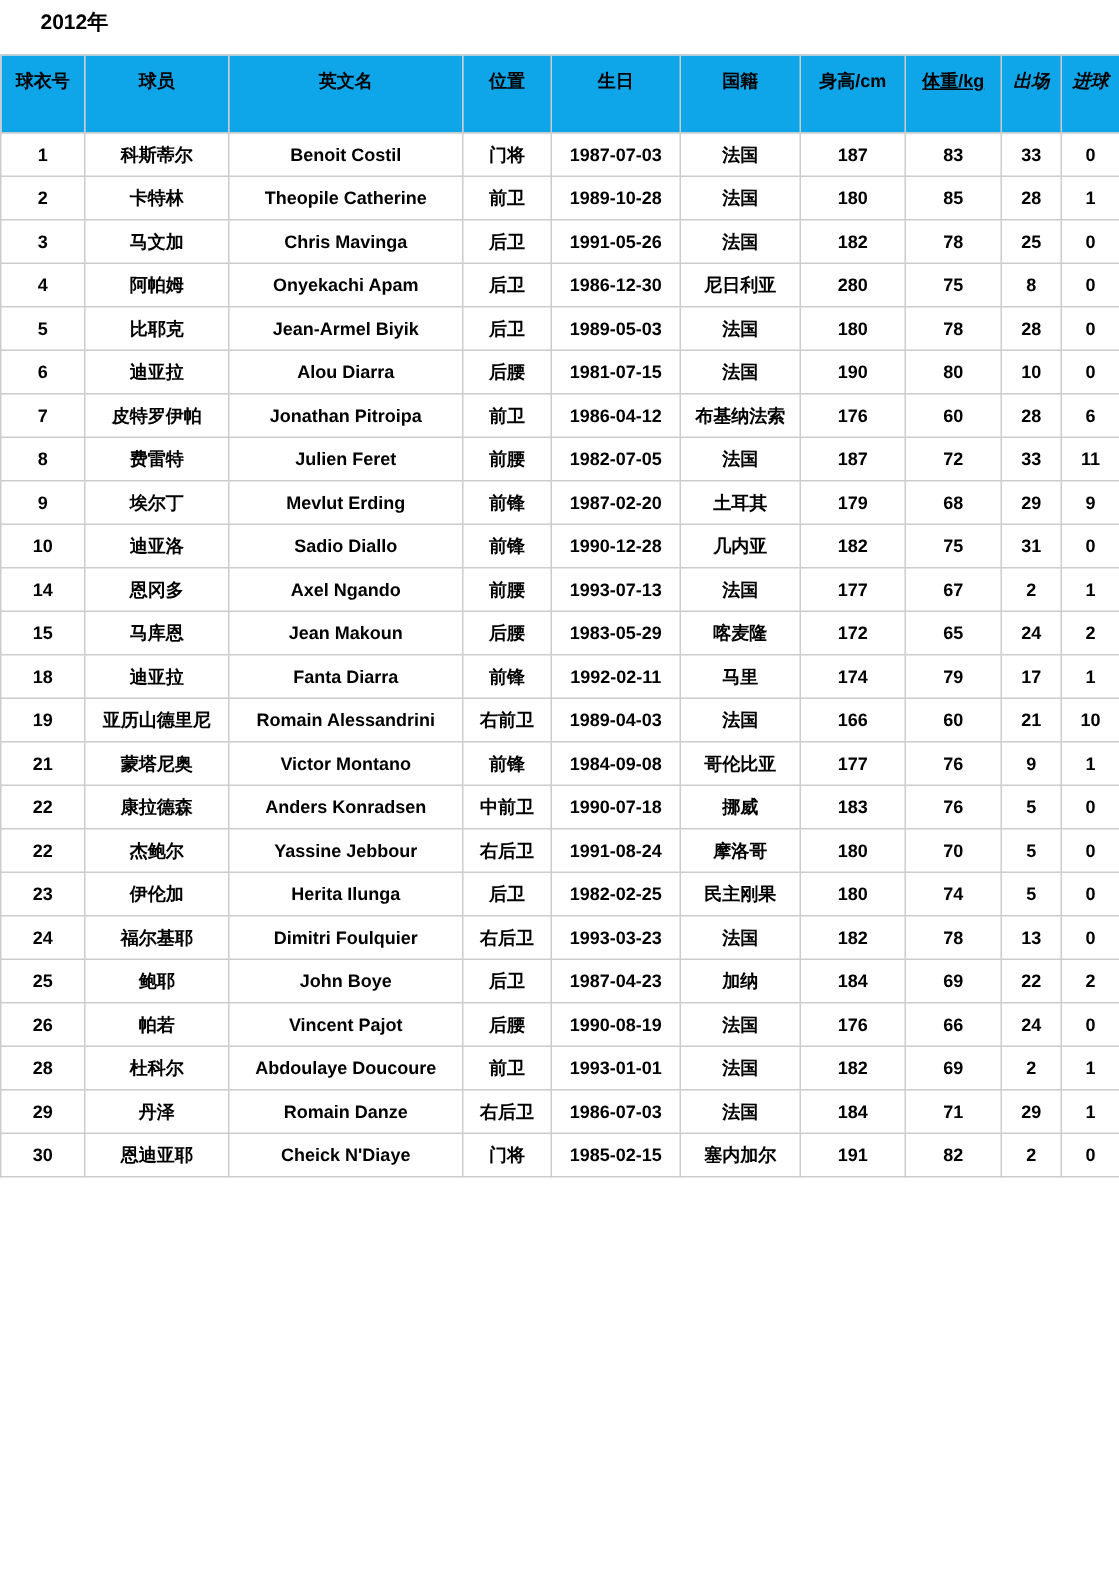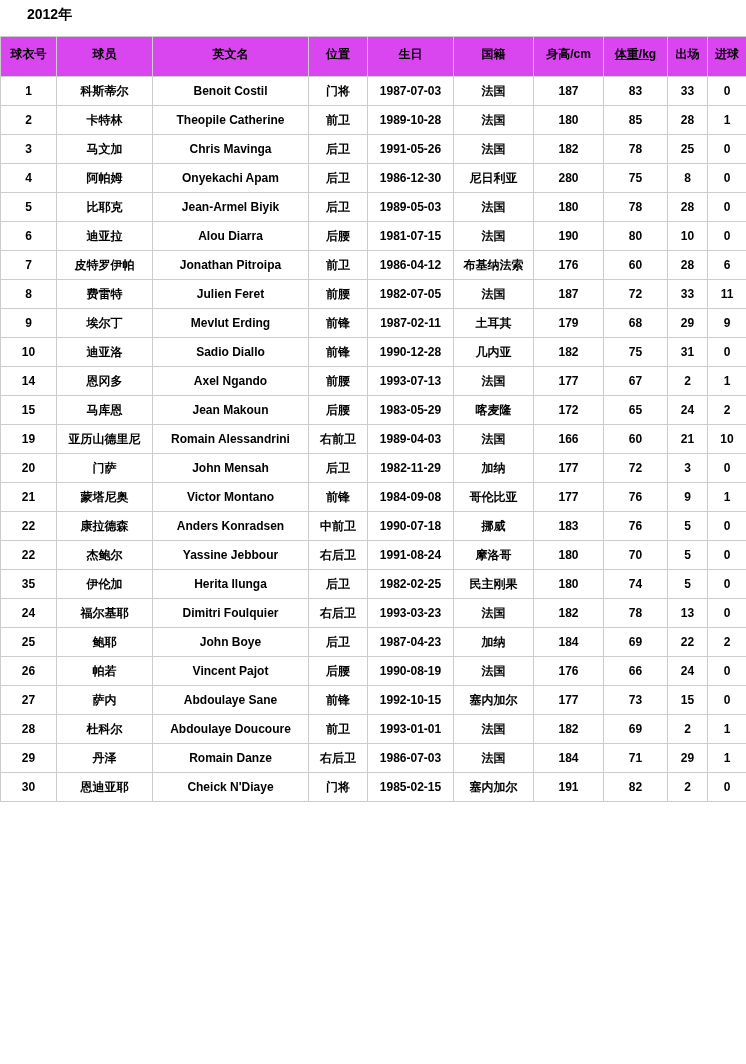"球衣号" table.roster thead th { background: #d946ef -> #0ea5e9; padding-bottom: 12px -> 24px }
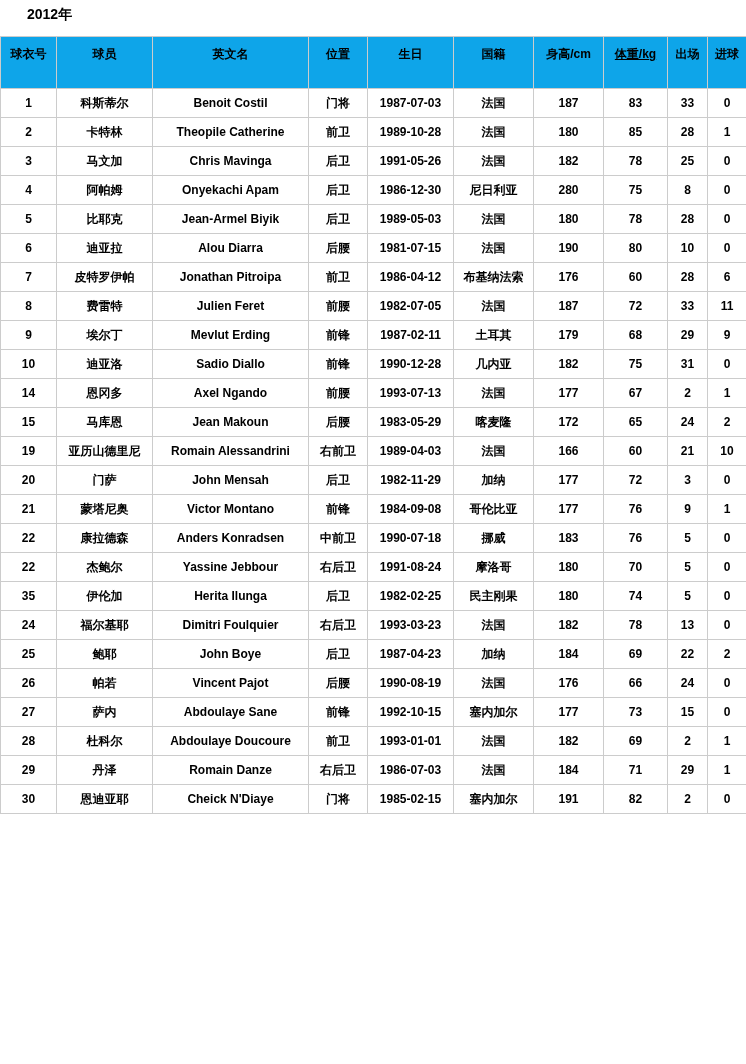"出场" th.col-8, th.col-9 { font-style: none -> italic }
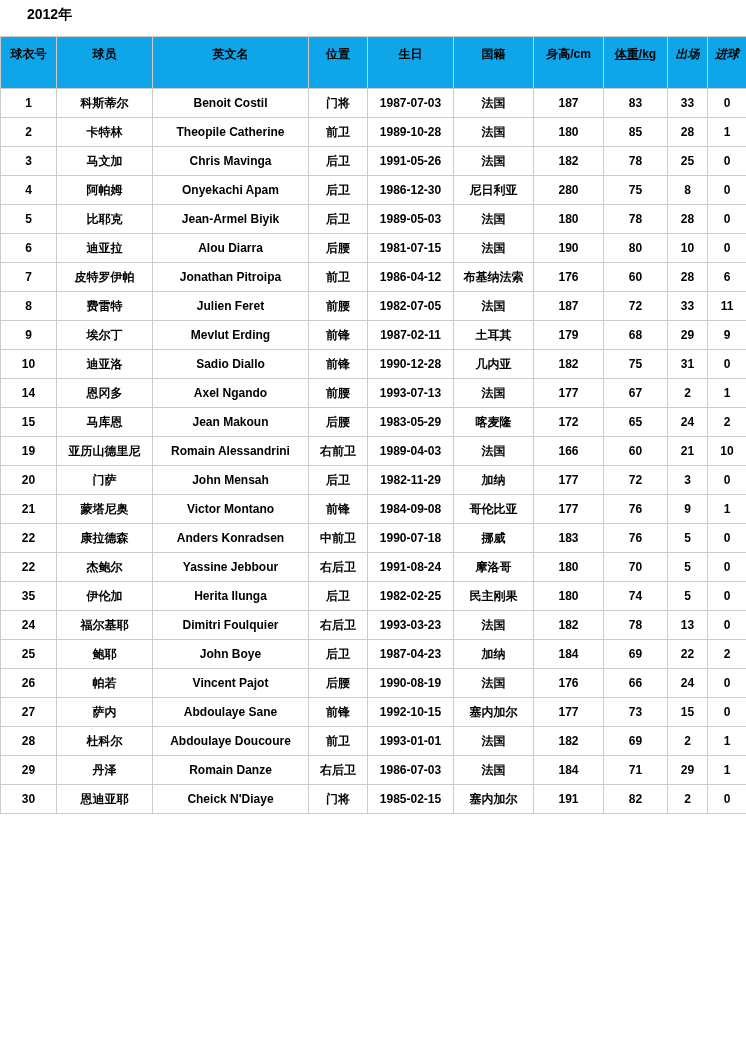"1987-02-11" td.col-4 { text: 1987-02-11 -> 1987-02-20 }
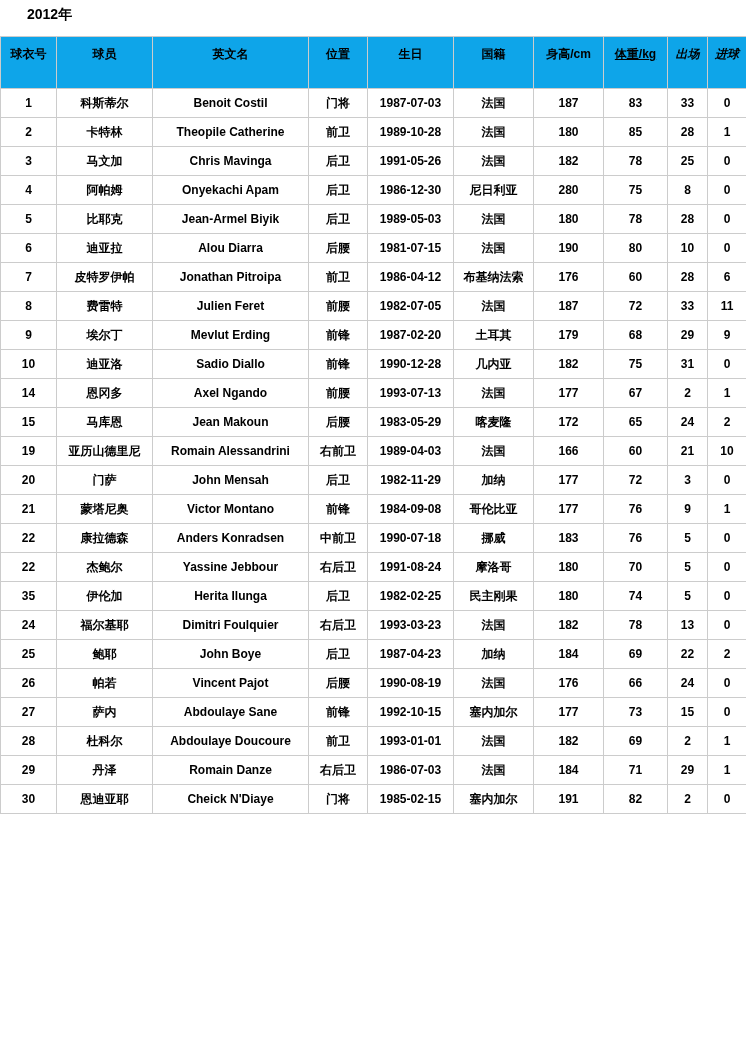"18" tr { html: none -> <tr> <td>18</td> <td>迪亚拉</td> <td>Fanta Diarra</td> <td>前锋</td> <td>1992-02-11</td> <td>马里</td> <td>174</td> <td>79</td> <td>17</td> <td>1</td> </tr> }
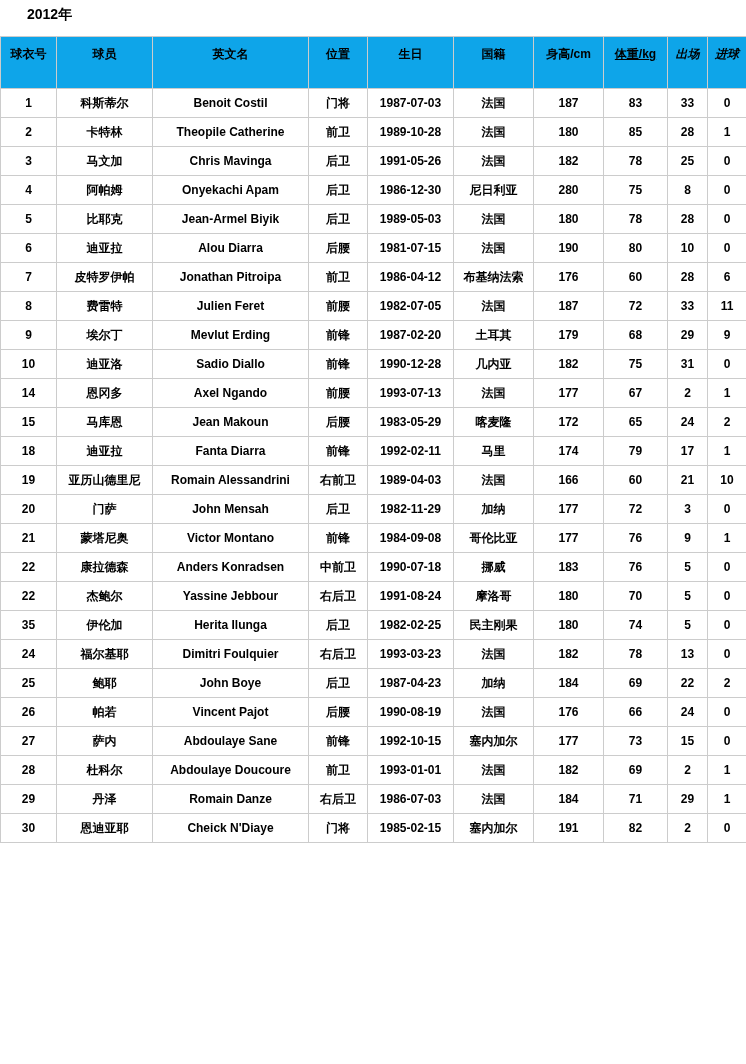"20" tr { html: <tr> <td>20</td> <td>门萨</td> <td>John Mensah</td> <td>后卫</td> <td>1982-11-29</td> <td>加纳</td> <td>177</td> <td>72</td> <td>3</td> <td>0</td> </tr> -> none }
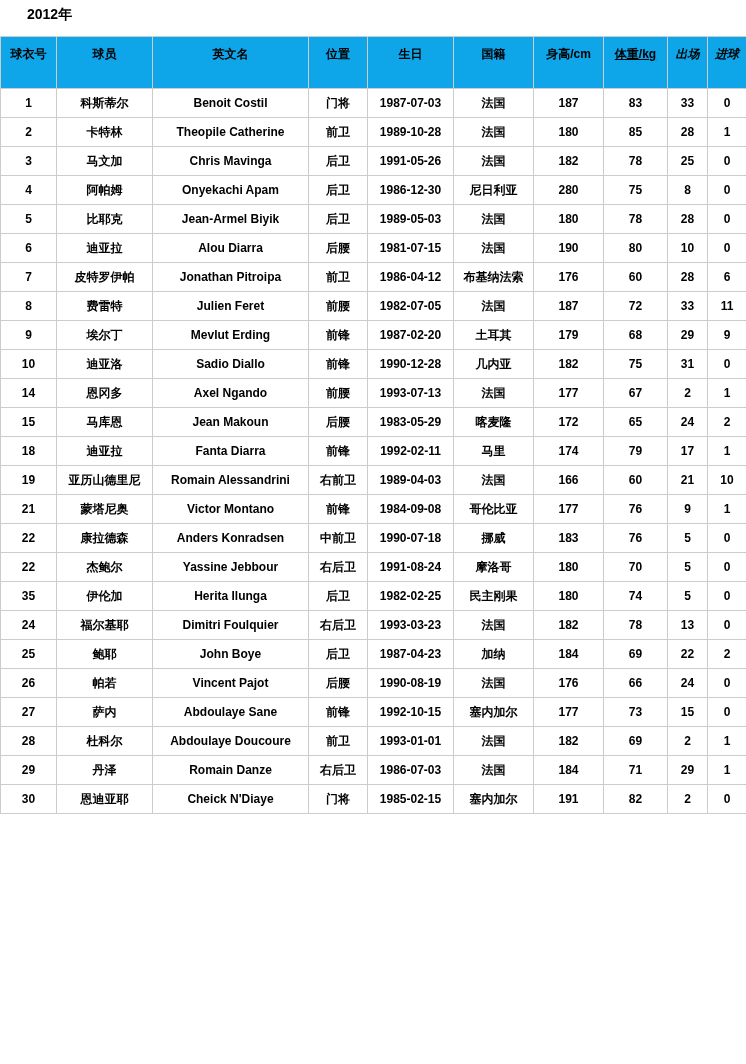"35" td.col-0 { text: 35 -> 23 }
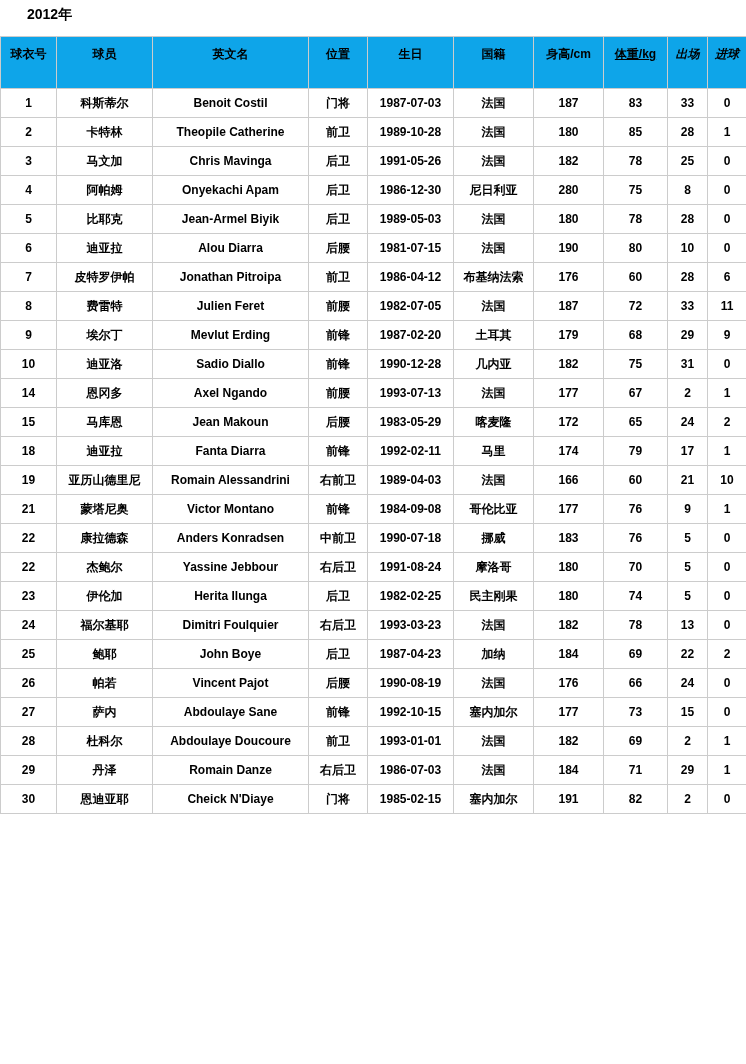"27" tr { html: <tr> <td>27</td> <td>萨内</td> <td>Abdoulaye Sane</td> <td>前锋</td> <td>1992-10-15</td> <td>塞内加尔</td> <td>177</td> <td>73</td> <td>15</td> <td>0</td> </tr> -> none }
